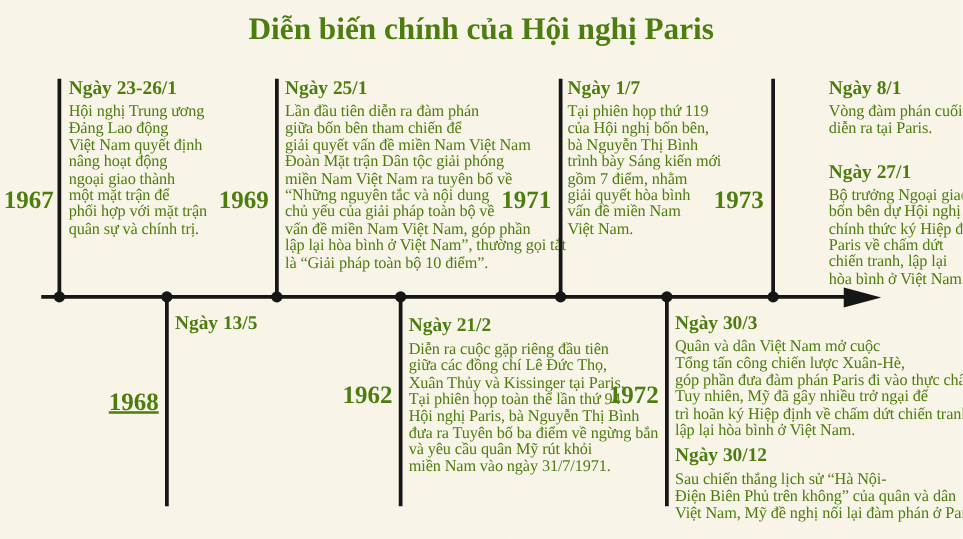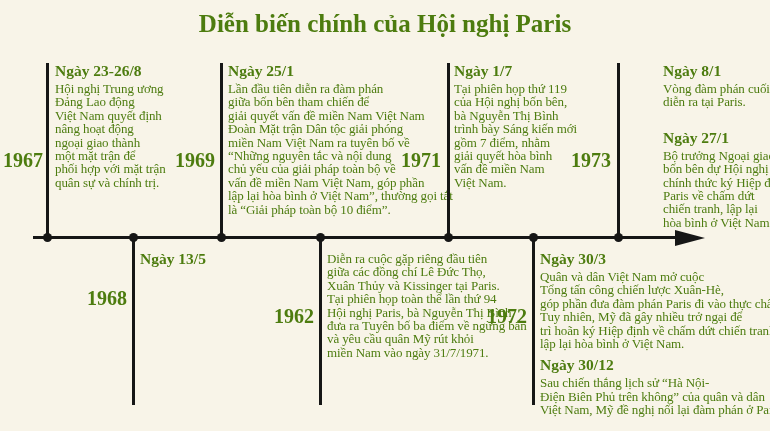"Ngày 23-26/8" p.ev-date { text: 23-26/8 -> 23-26/1 }
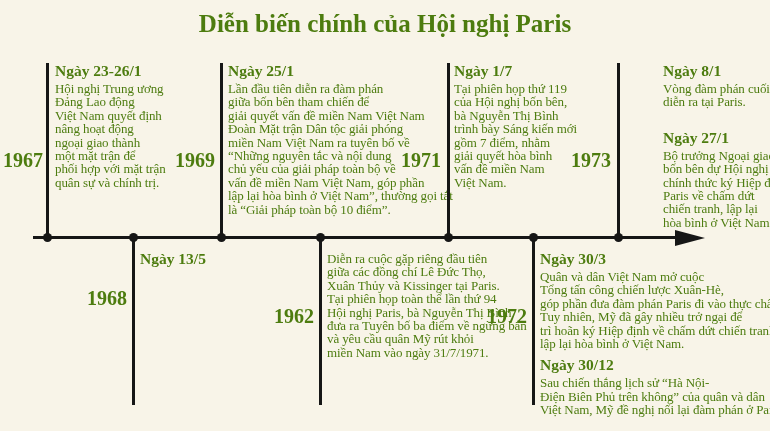"Ngày 21/2" p.ev-date { html: none -> <p>Ngày 21/2</p> }
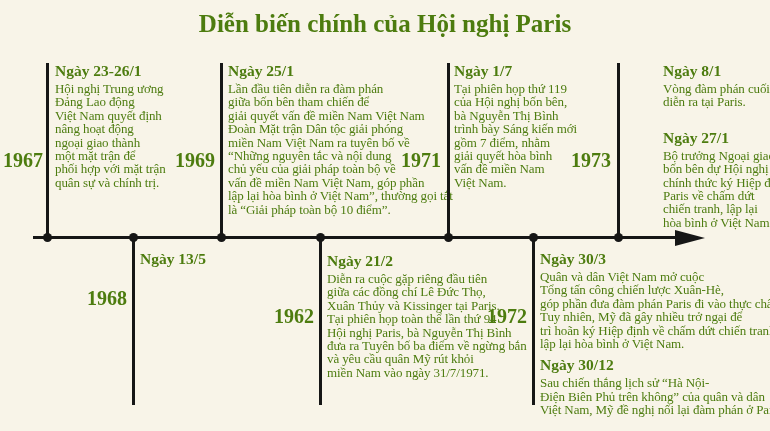"1968" .g1 .year { text-decoration: none -> underline; top: 288px -> 312px }
